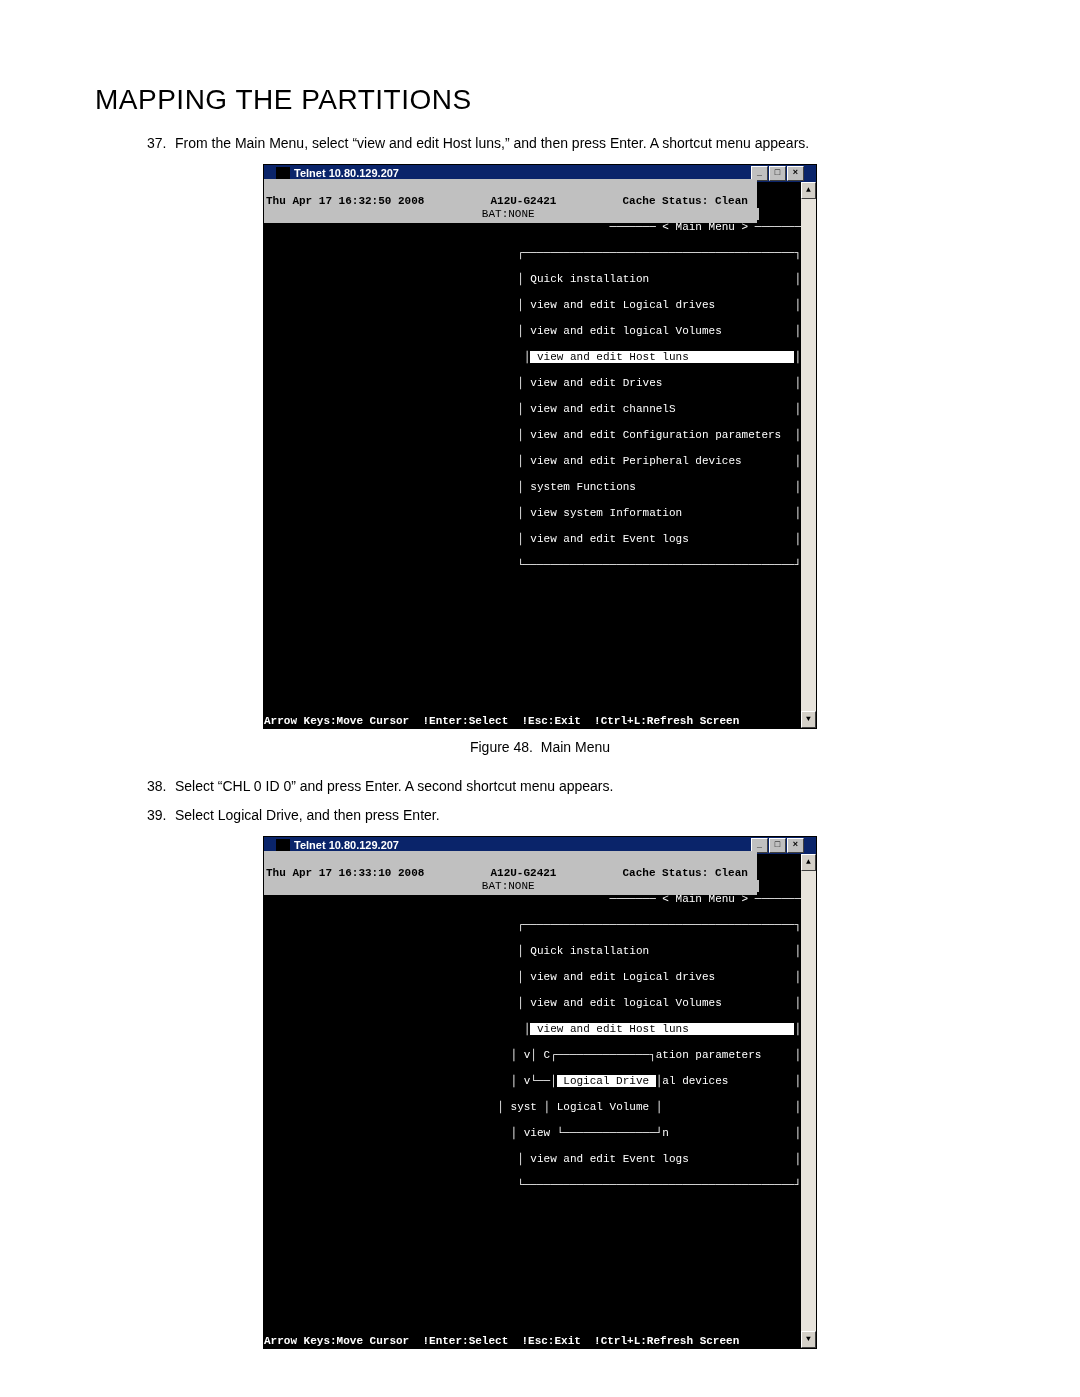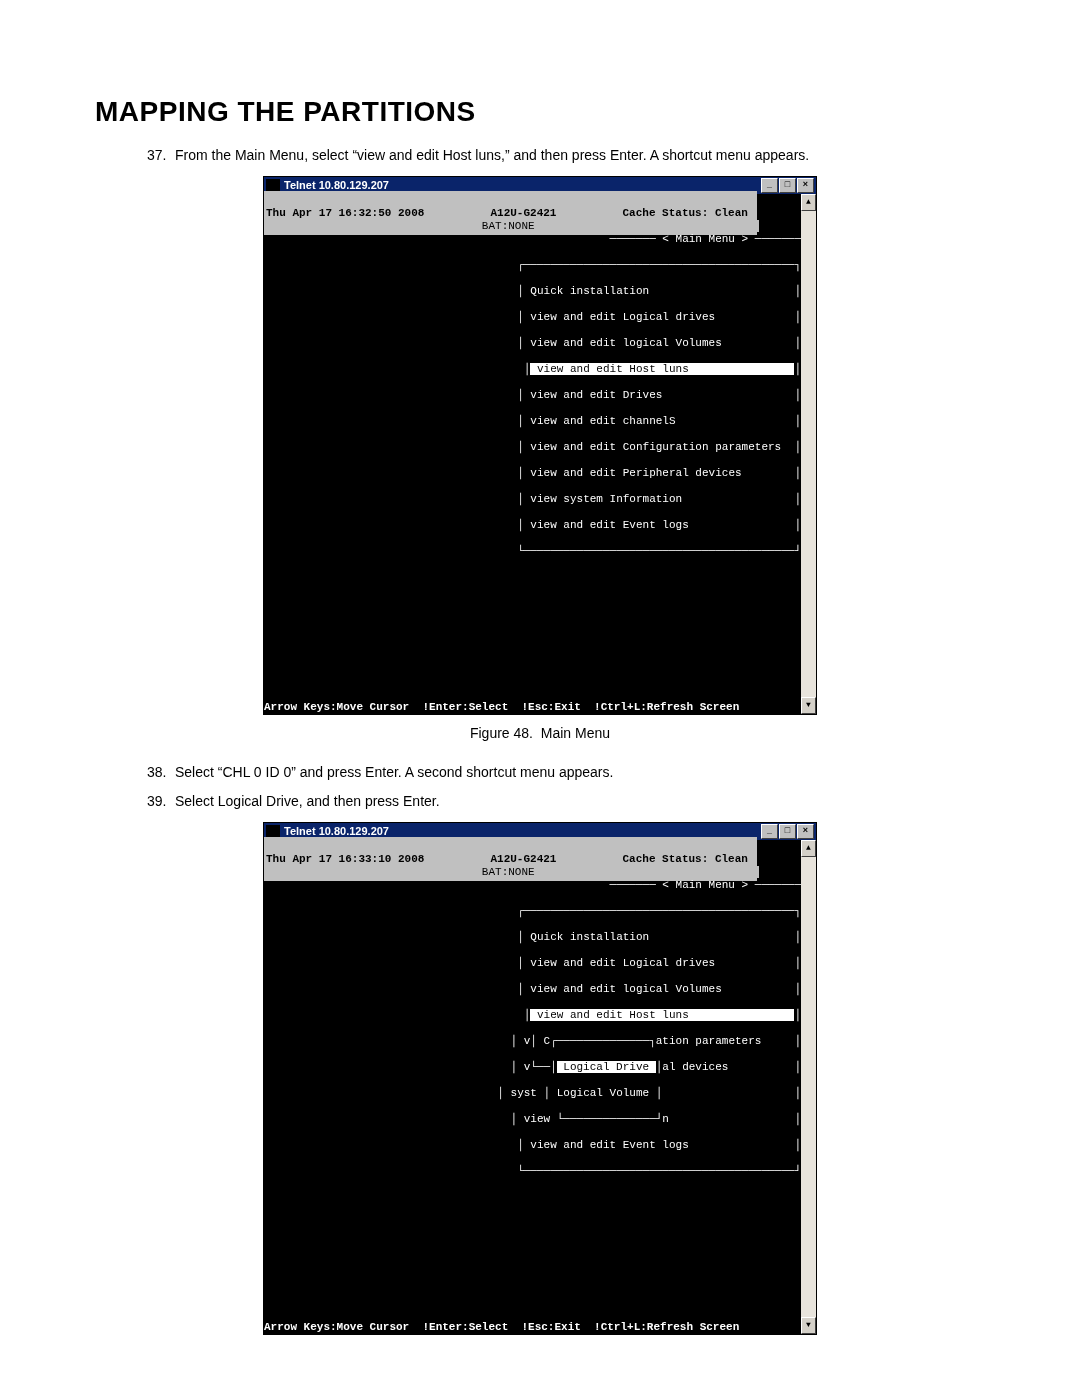"MAPPING THE PARTITIONS" h1 { font-weight: bold -> normal; margin: 16px 0 18px 0 -> 4px 0 18px 0 }
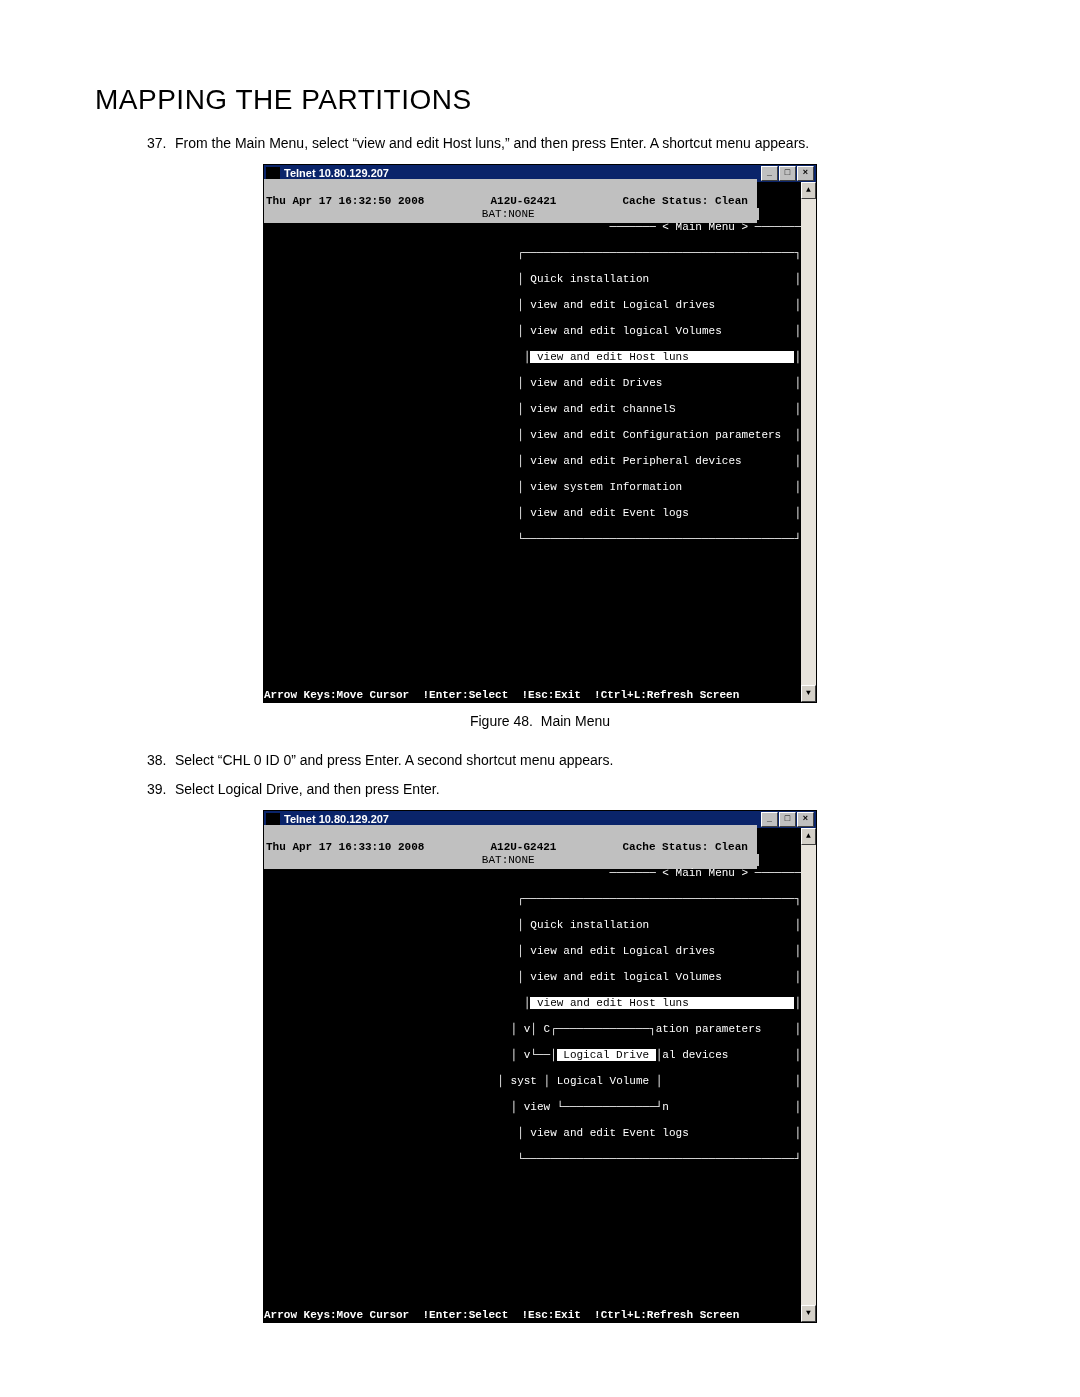"Telnet 10.80.129.207" .titlebar { padding: 1px 2px -> 1px 12px }
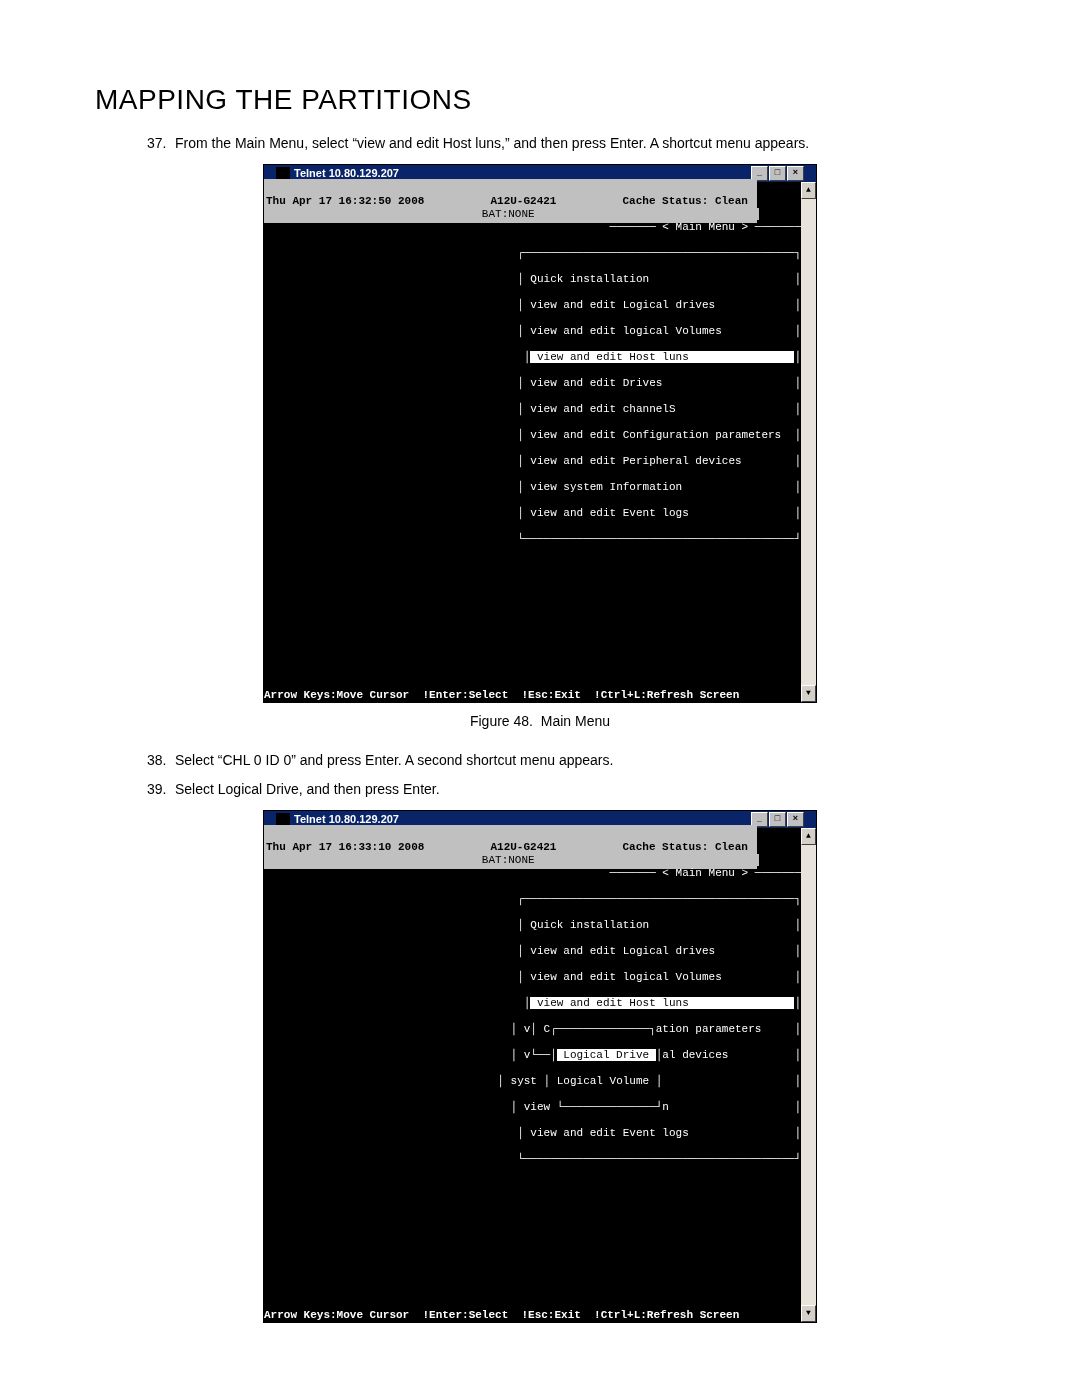"│ system Functions │" span.row { html: none -> <span> │ <span>system Functions</span> │</span> }
